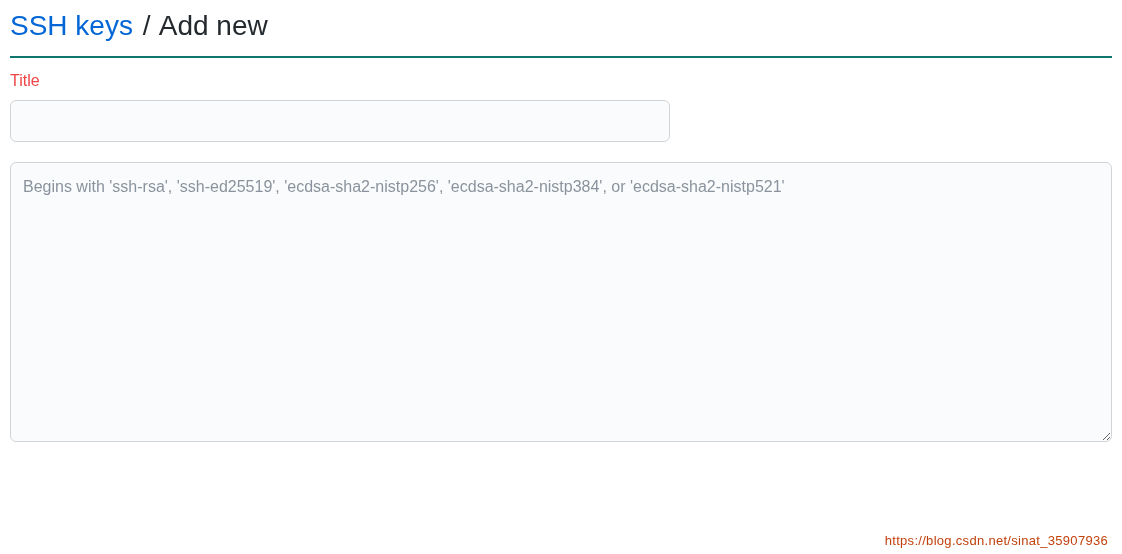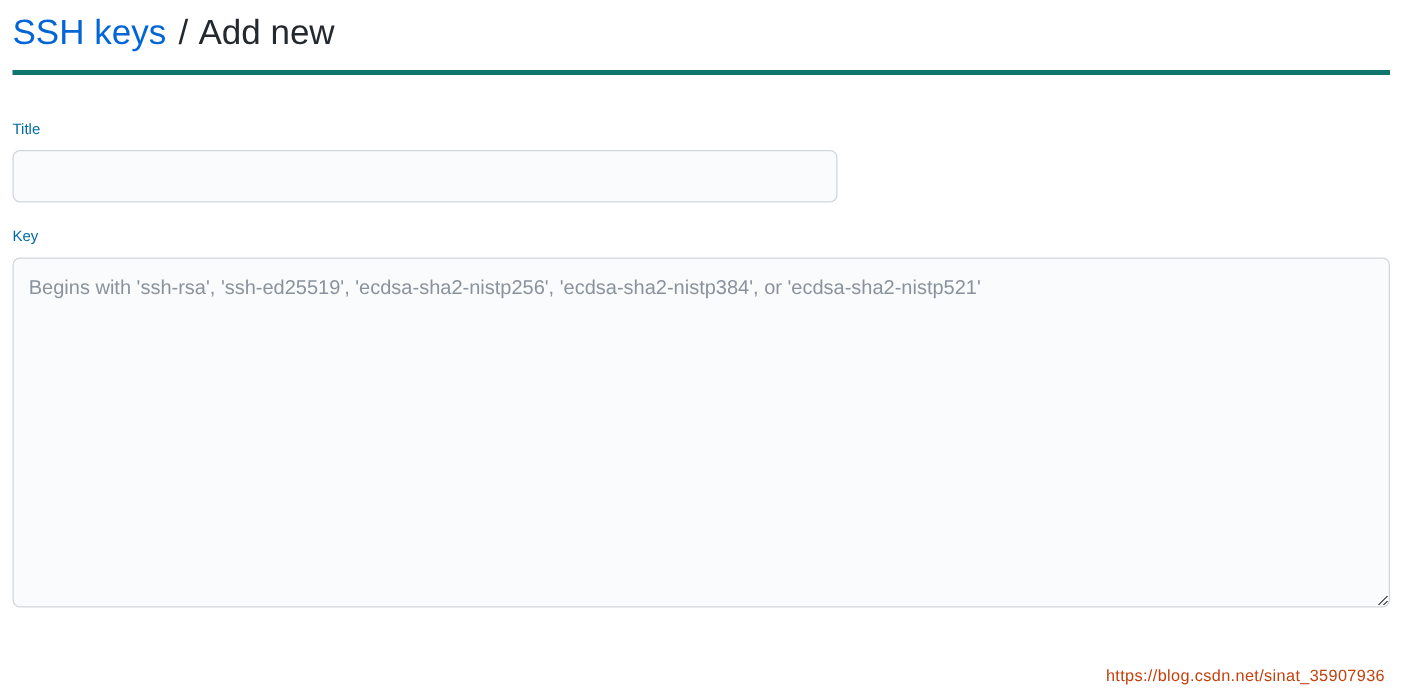"SSH keys / Add new" .breadcrumb { border-bottom: 4px solid #0f766e -> 2px solid #0f766e; margin-bottom: 36px -> 14px }
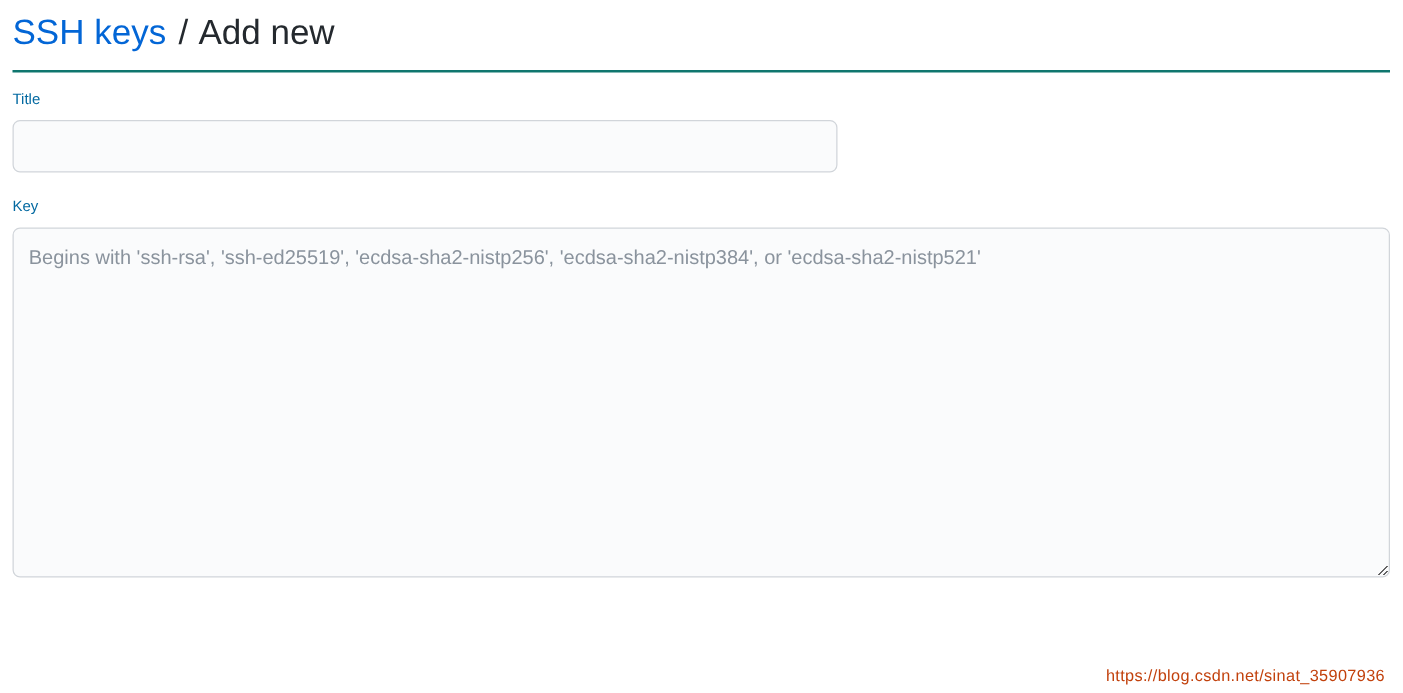"Title" .form-label { color: #0369a1 -> #ef4444; font-size: 12px -> 16px }
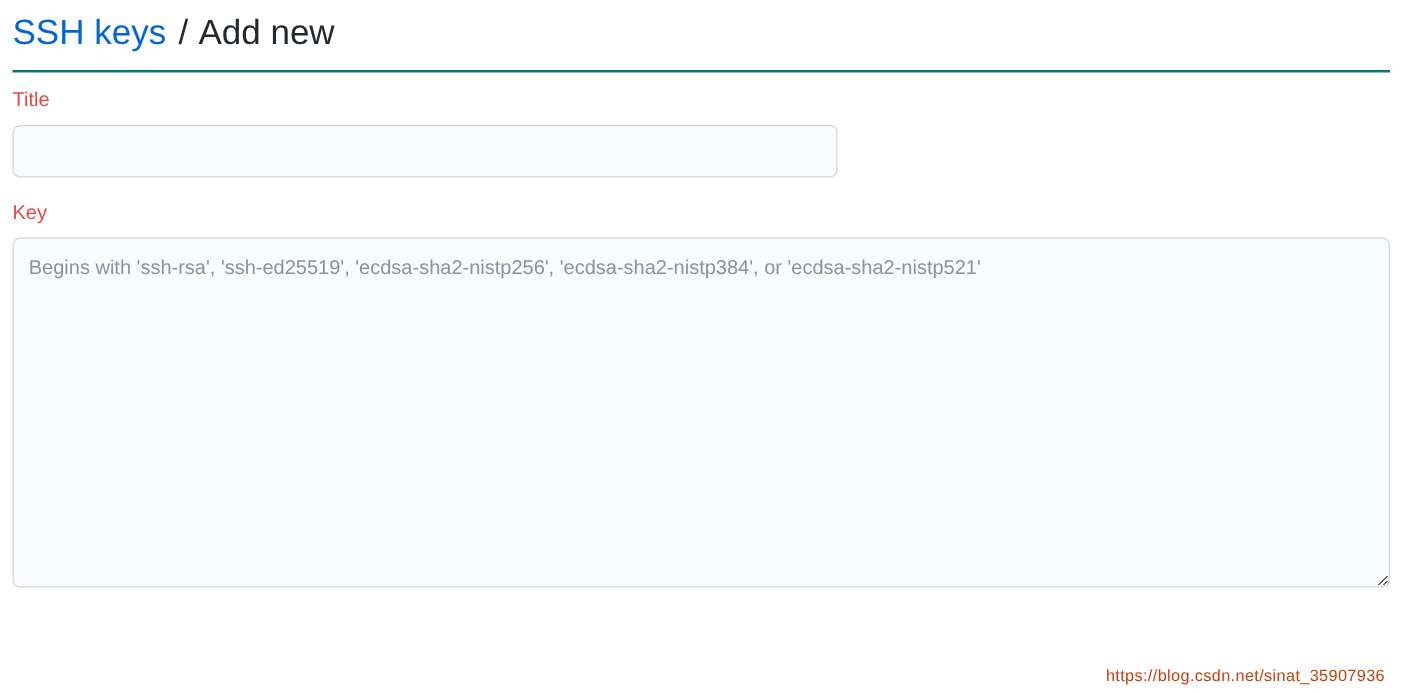"Key" label.form-label { html: <label>Key</label> -> none }
